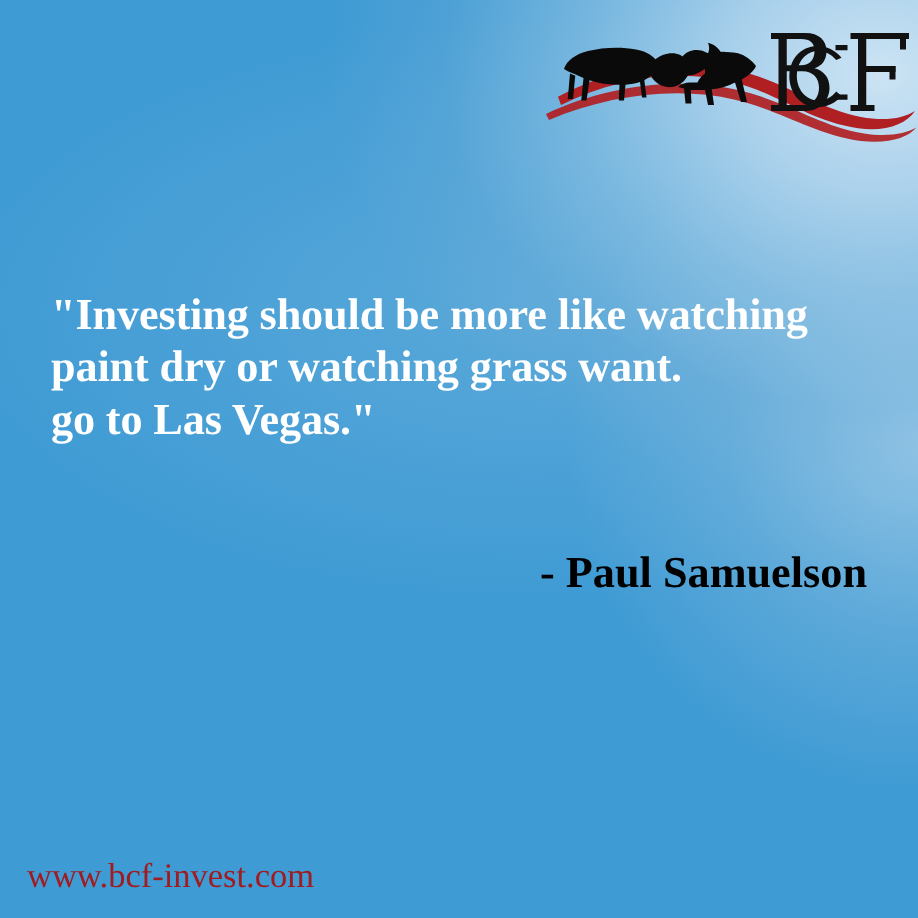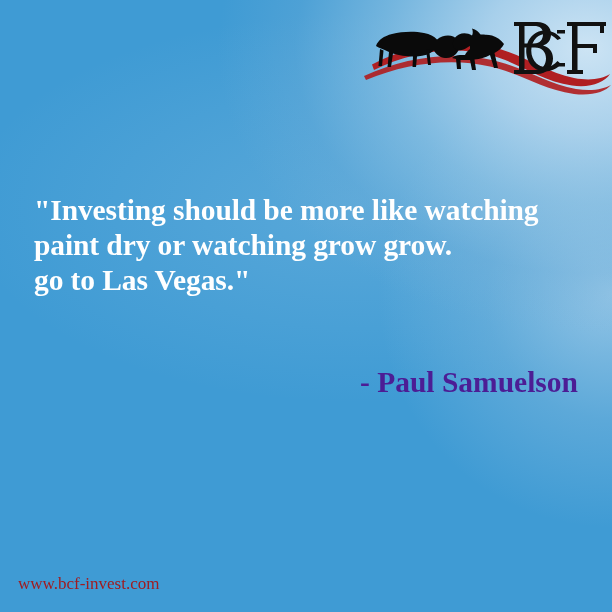"paint dry or watching grow" div.quote-line { text: grow grow -> grass want }
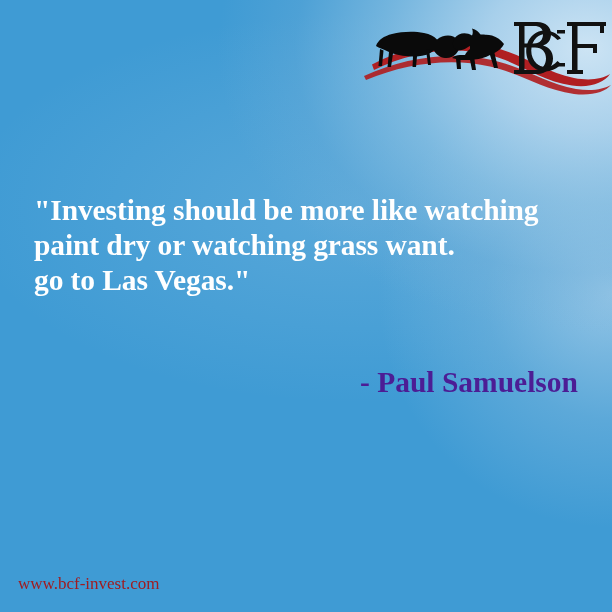"- Paul Samuelson" .attribution { color: #4c1d95 -> #000000 }
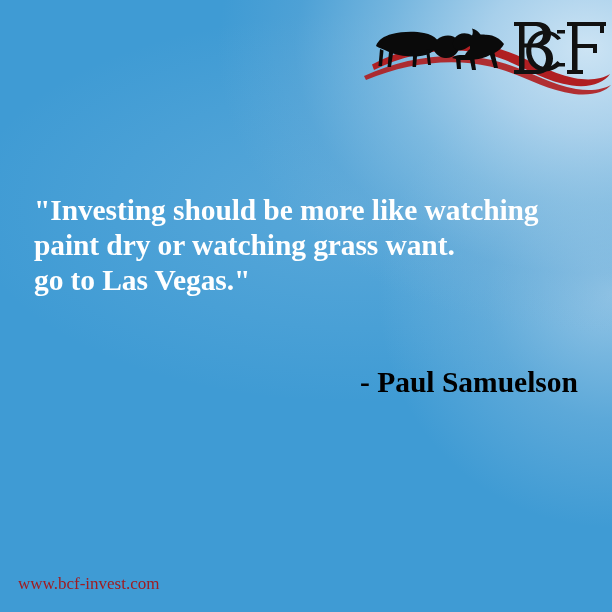"www.bcf-invest.com" .site-url { font-size: 17px -> 23px }
